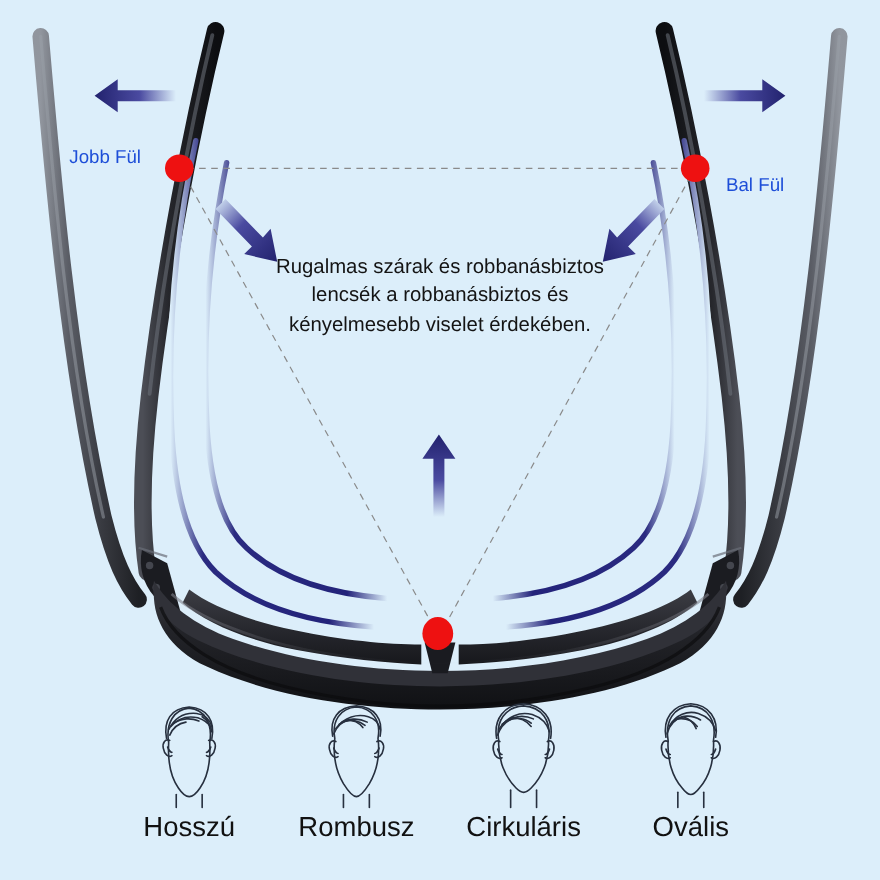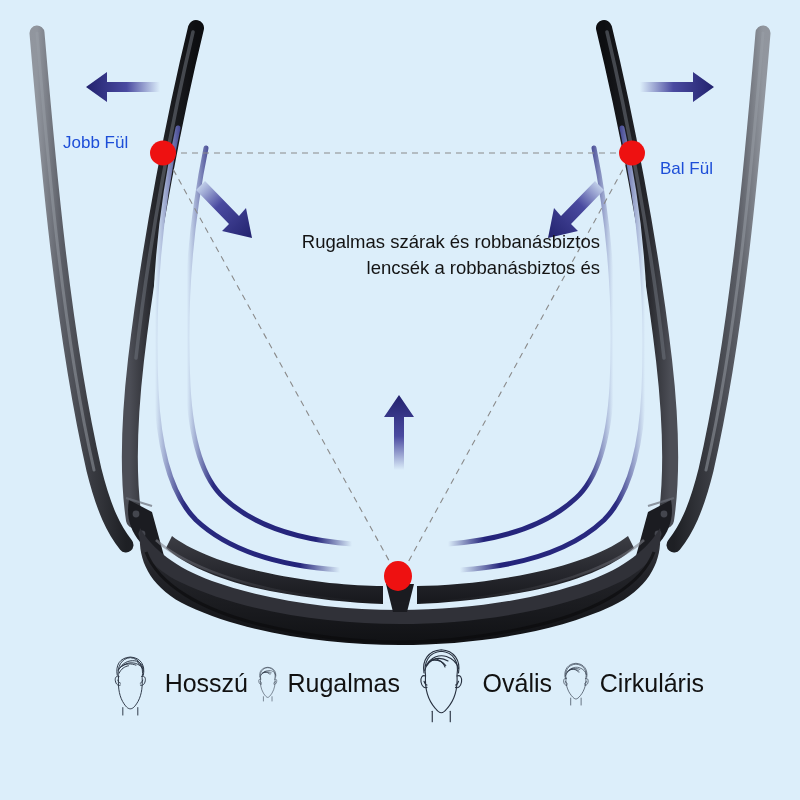"Rugalmas szárak és robbanásbiztos" #caption { text-align: right -> center }
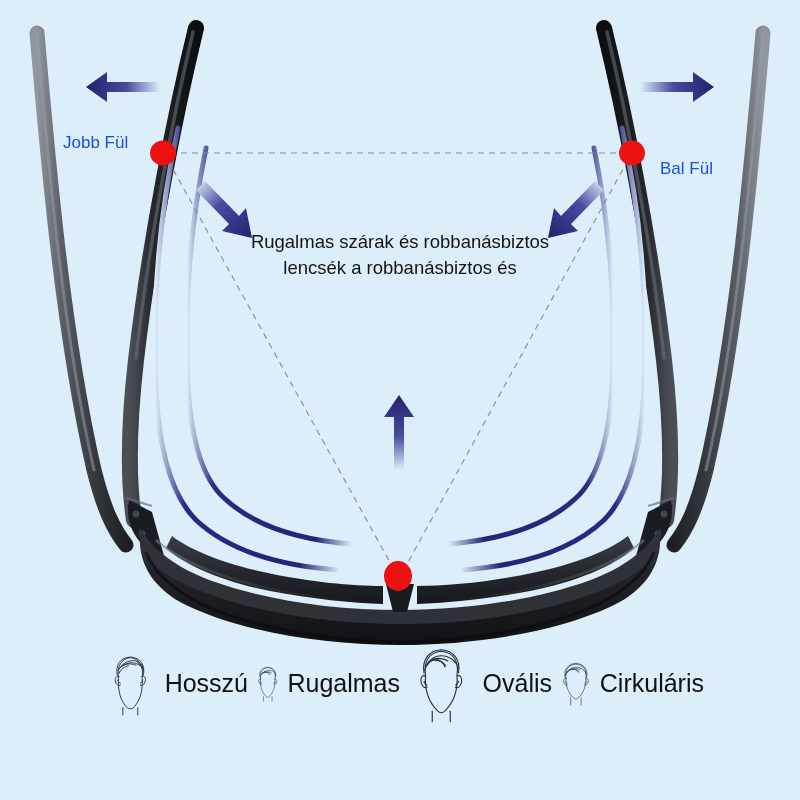"kényelmesebb viselet érdekében." div { html: none -> <div>kényelmesebb viselet érdekében.</div> }
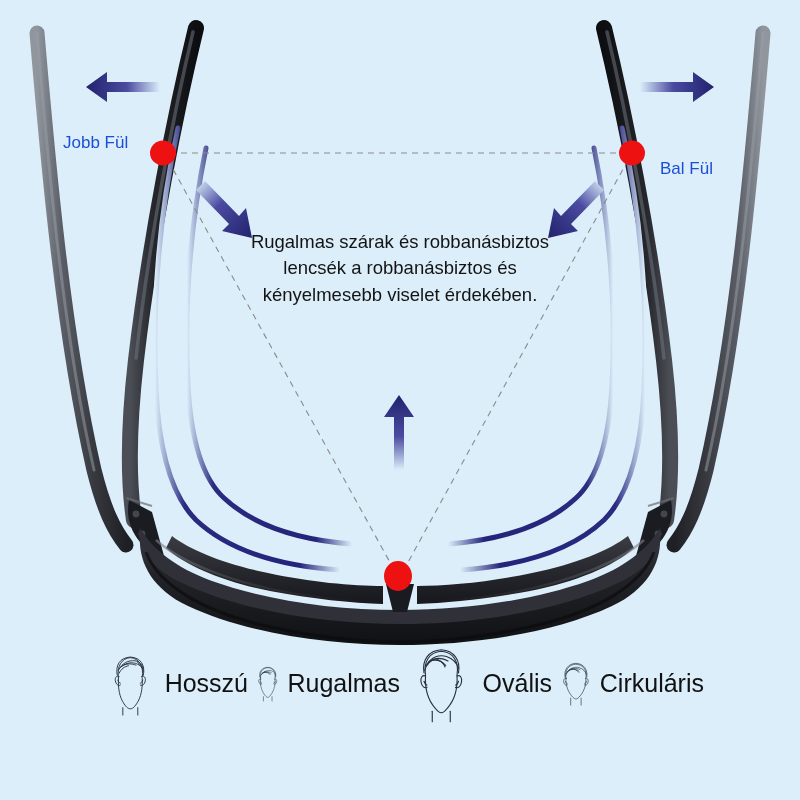"Hosszú" .face-cell { flex-direction: row -> column }
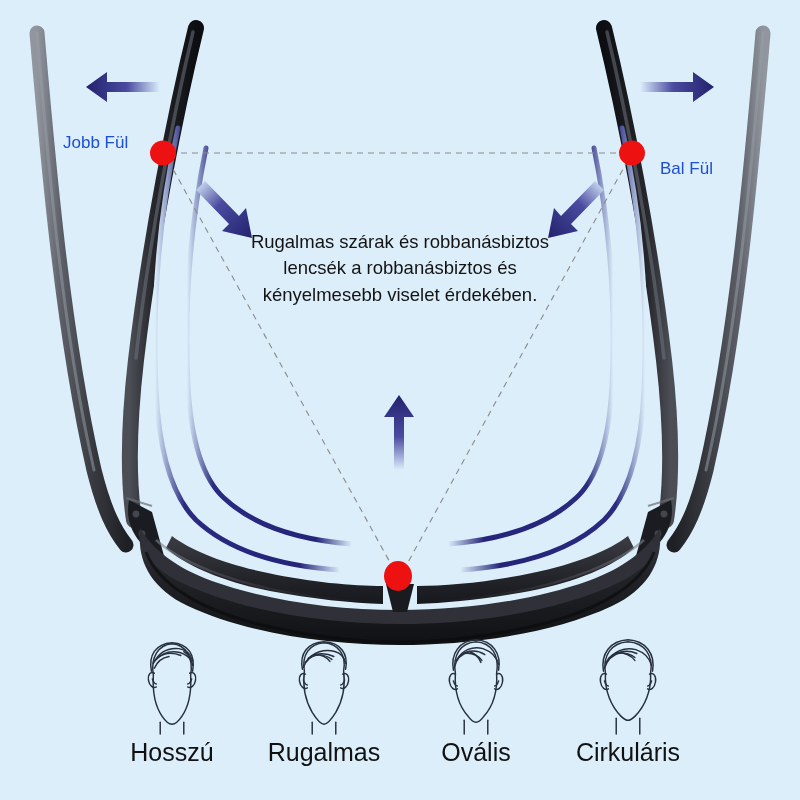"Rugalmas" div.face-label { text: Rugalmas -> Rombusz }
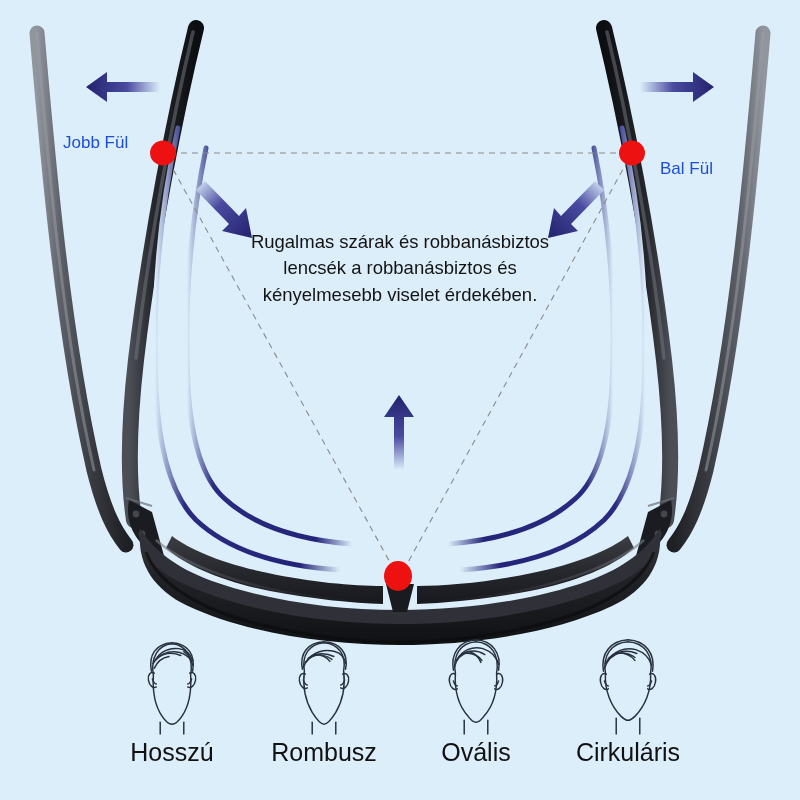"Ovális" div.face-cell { order: before "Cirkuláris" -> after "Cirkuláris" }
